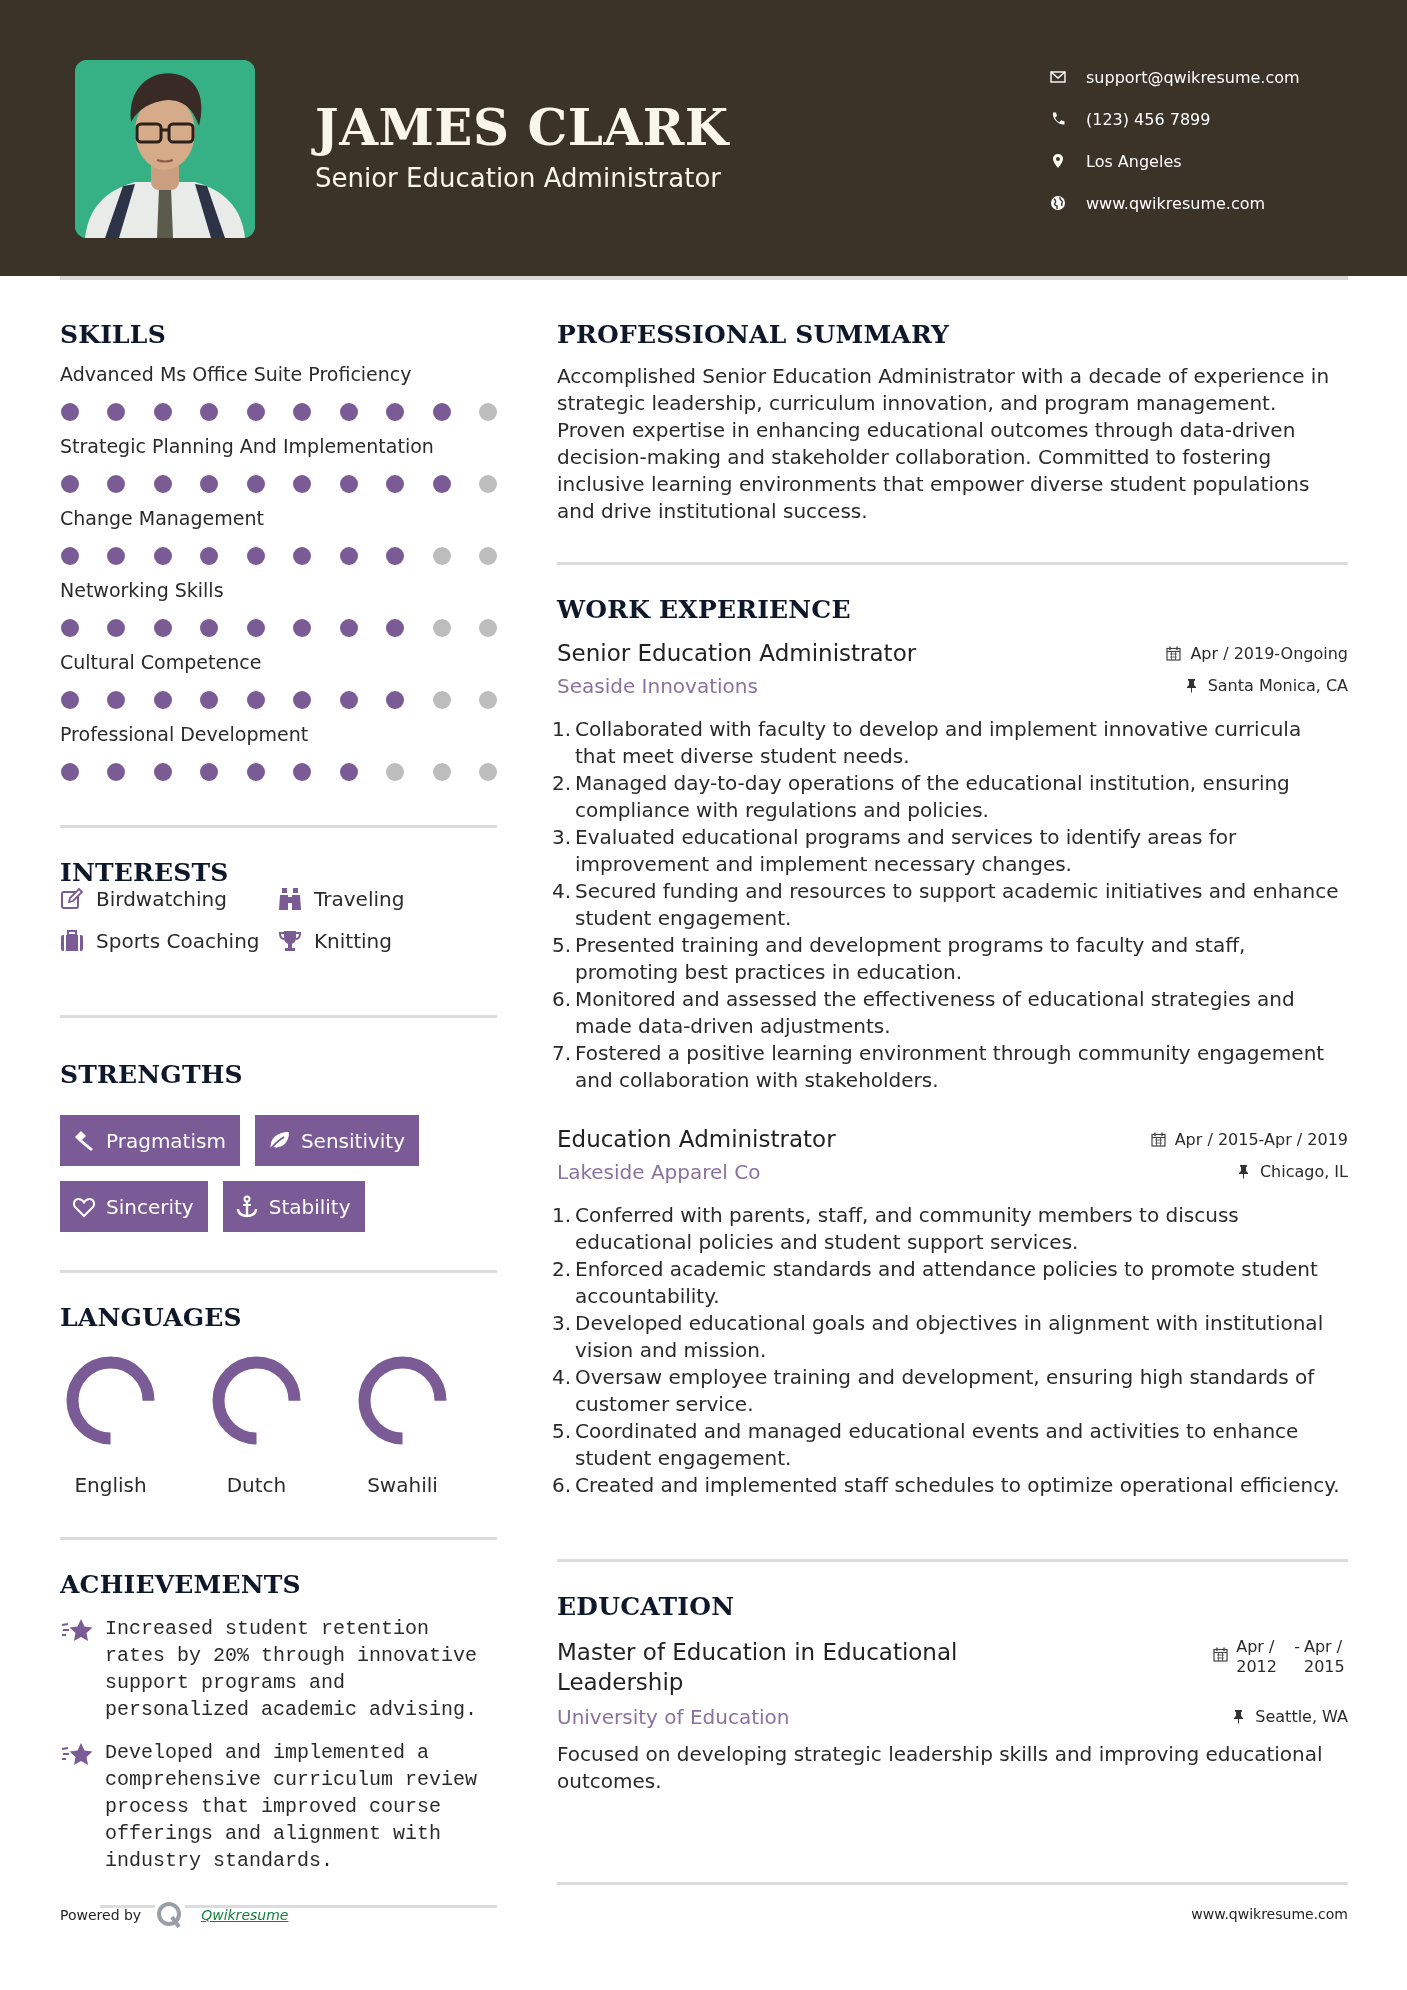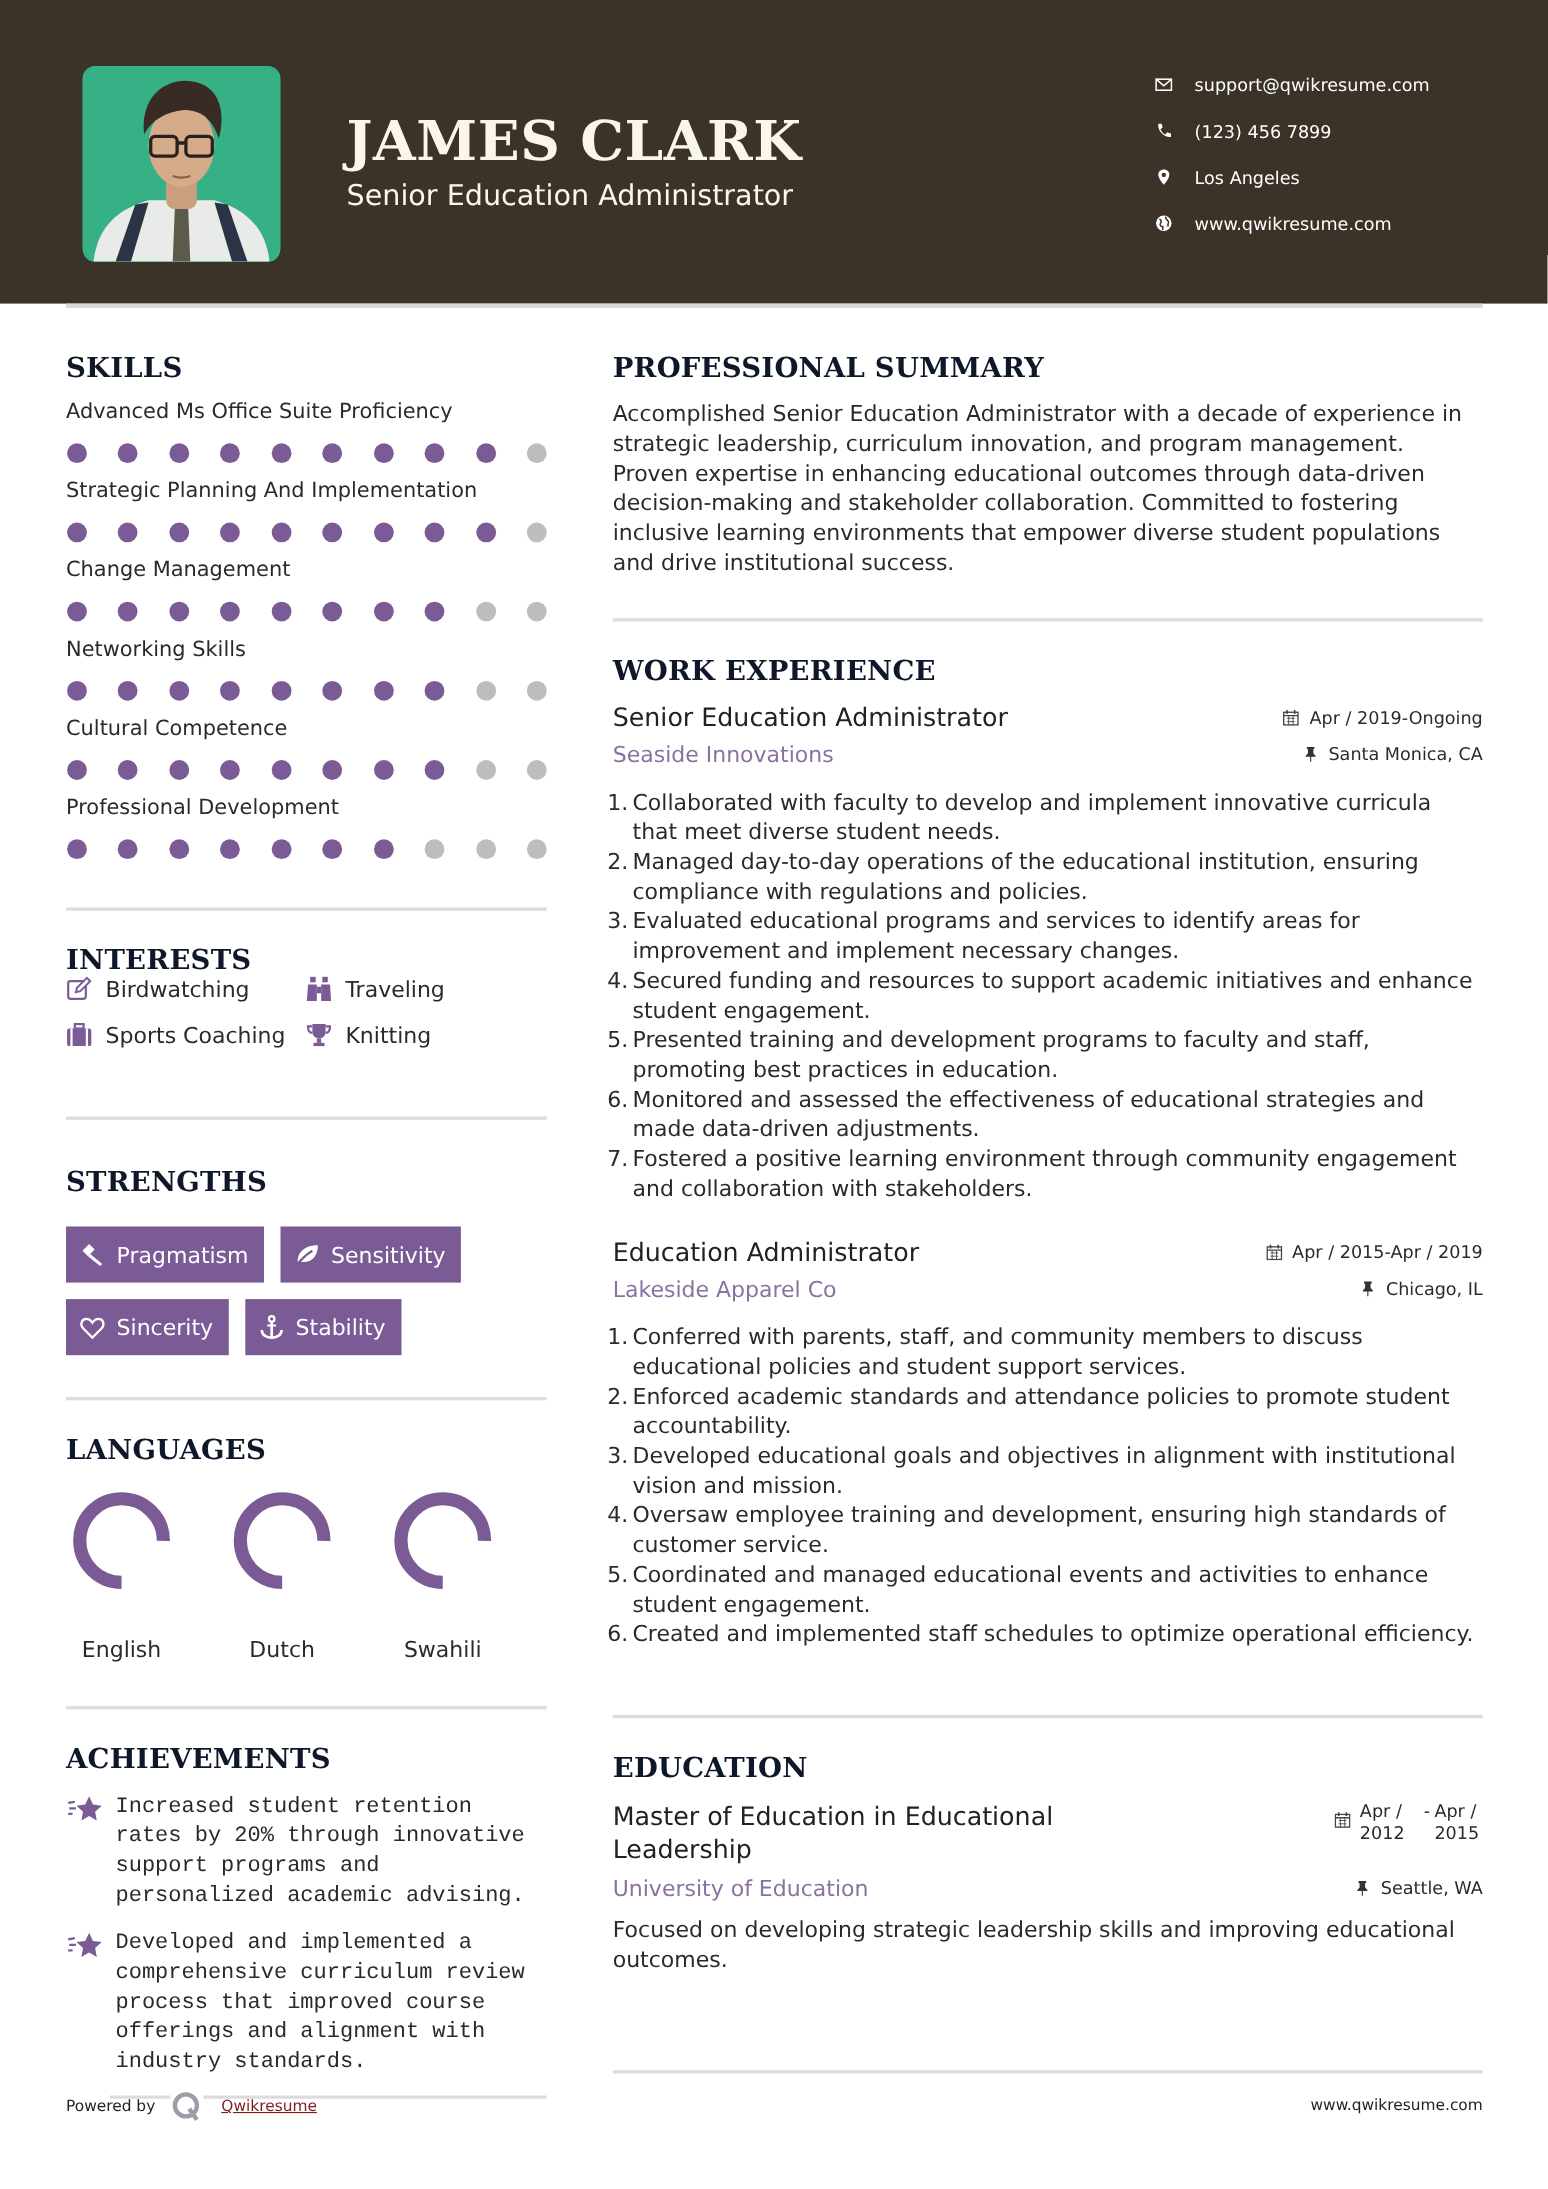"English" .lang-name { margin-top: 42px -> 28px }
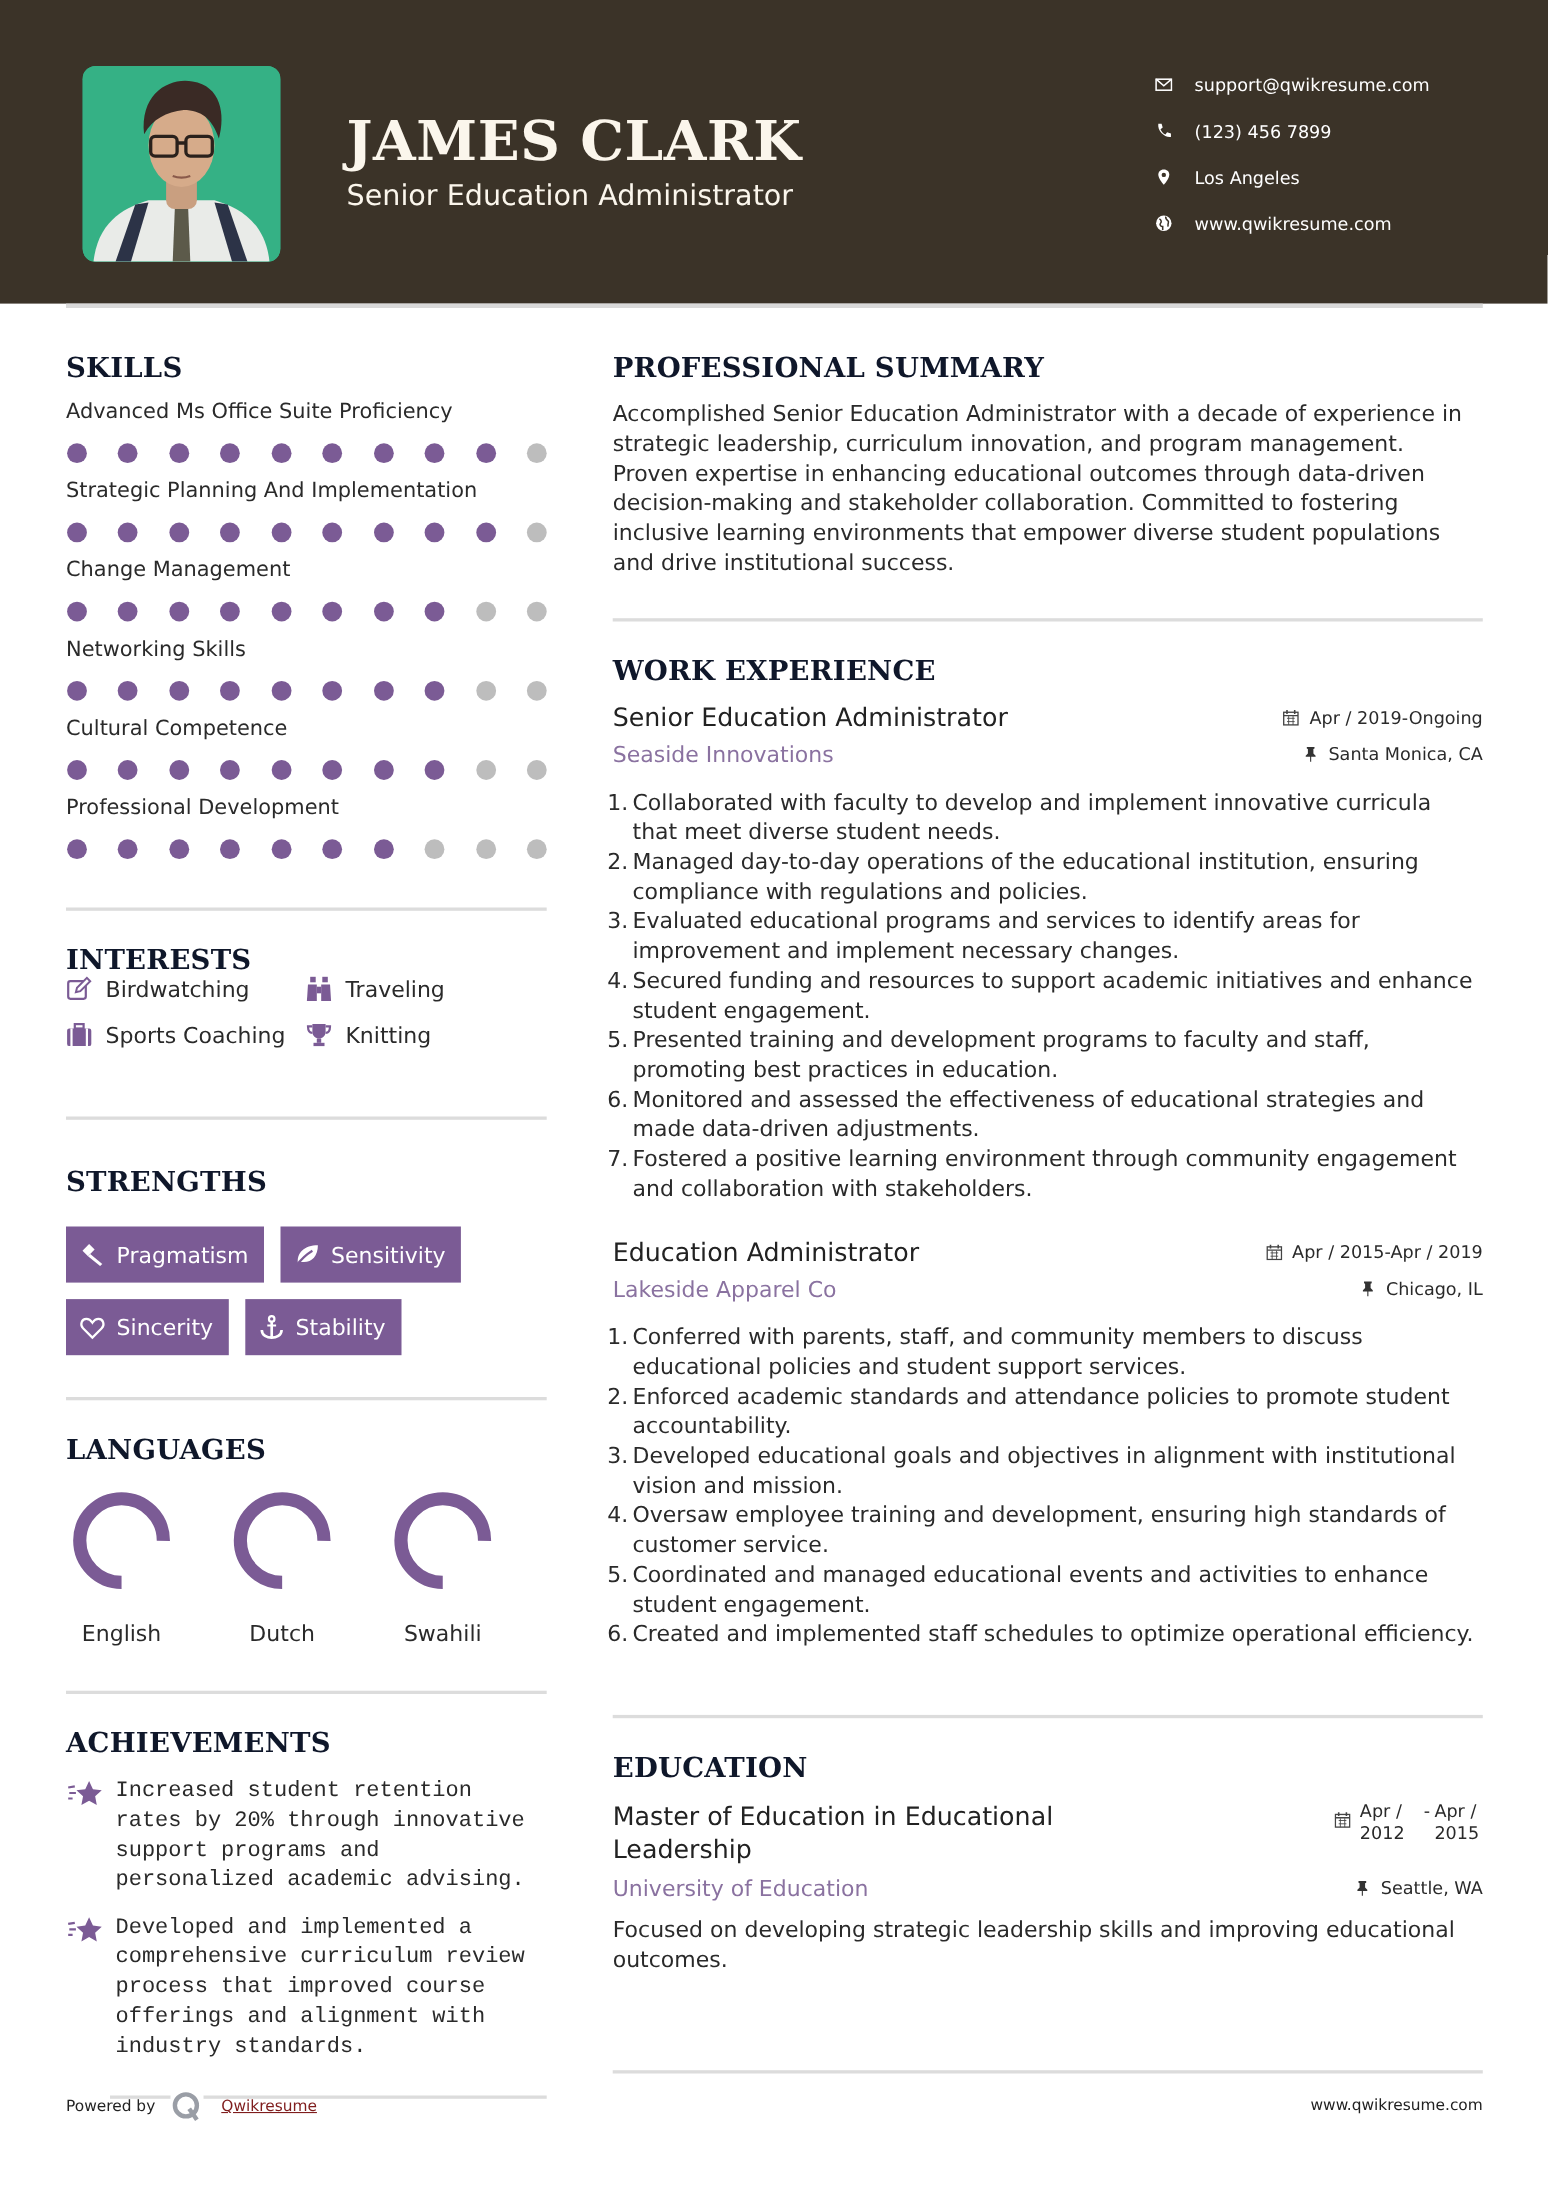"Qwikresume" .powered a { color: #7f1d1d -> #15803d; font-style: none -> italic }
